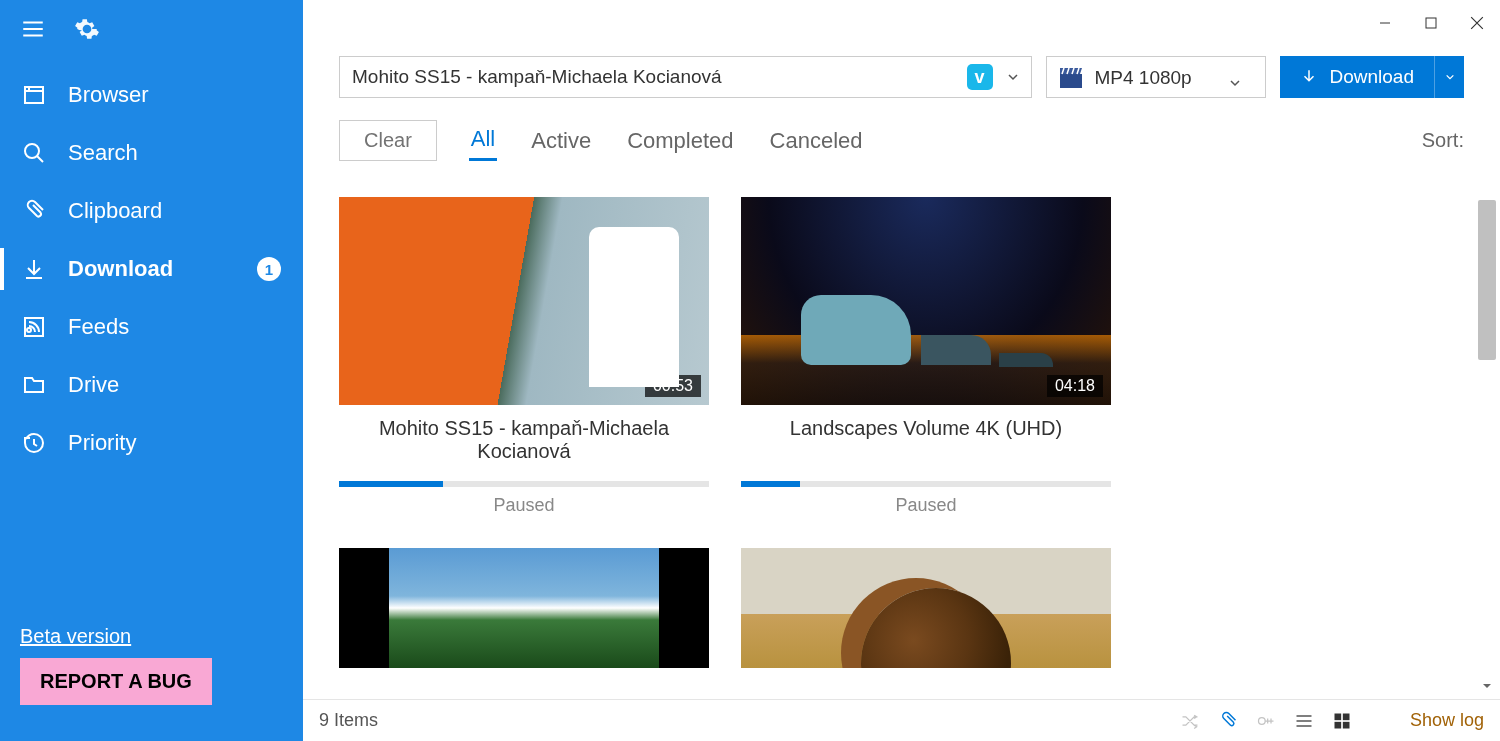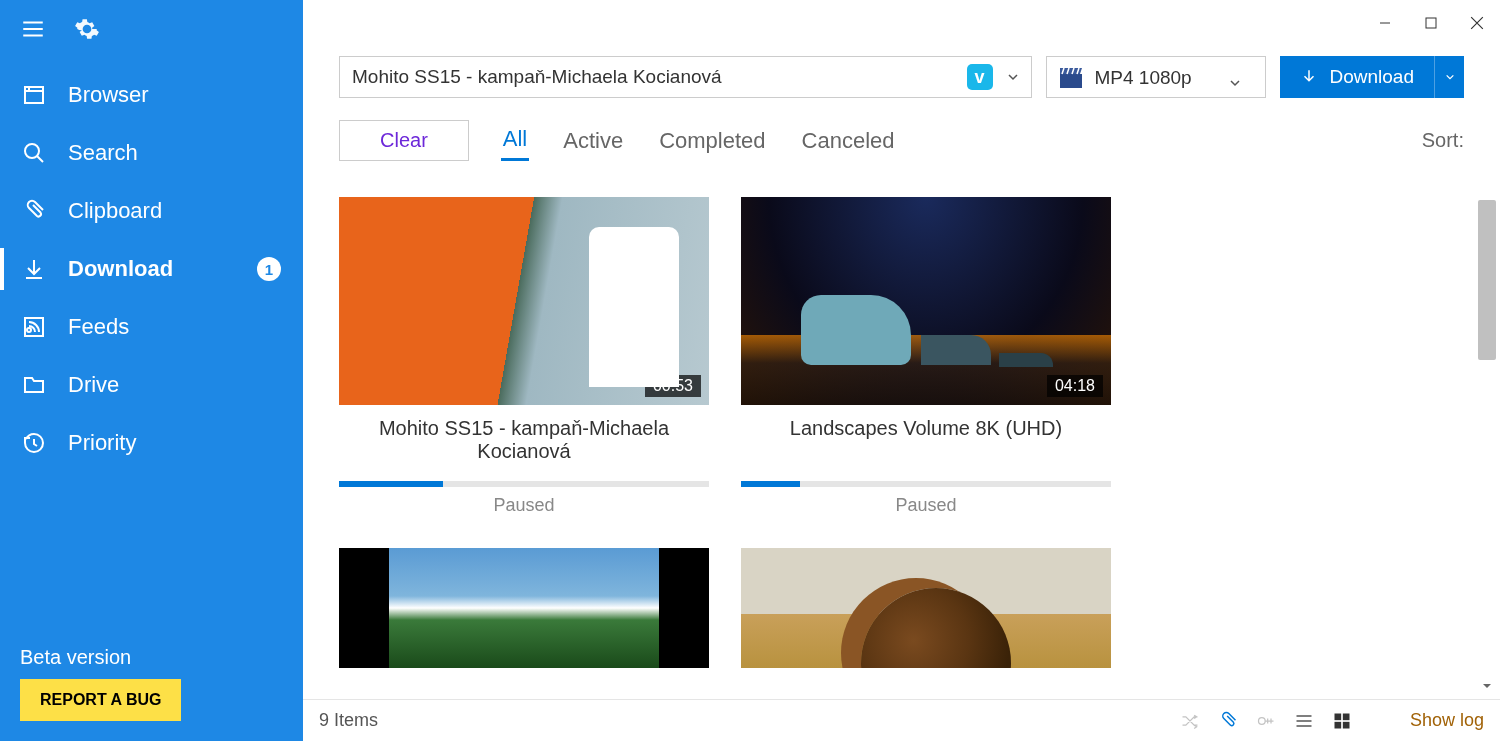"Clear" .clear-btn { color: #6d28d9 -> #737373; padding: 8px 40px -> 8px 24px }
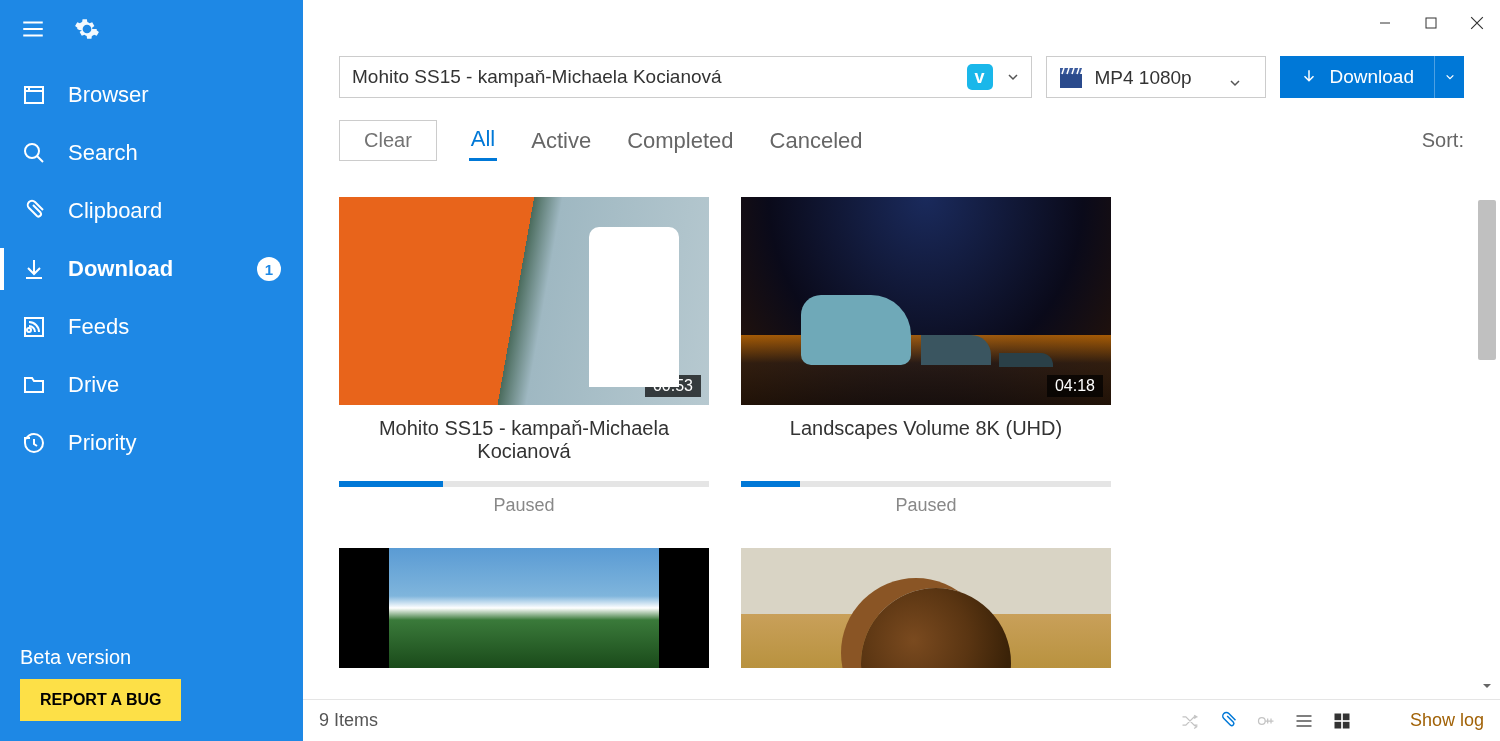"Landscapes Volume 8K (UHD)" div.title { text: 8K -> 4K }
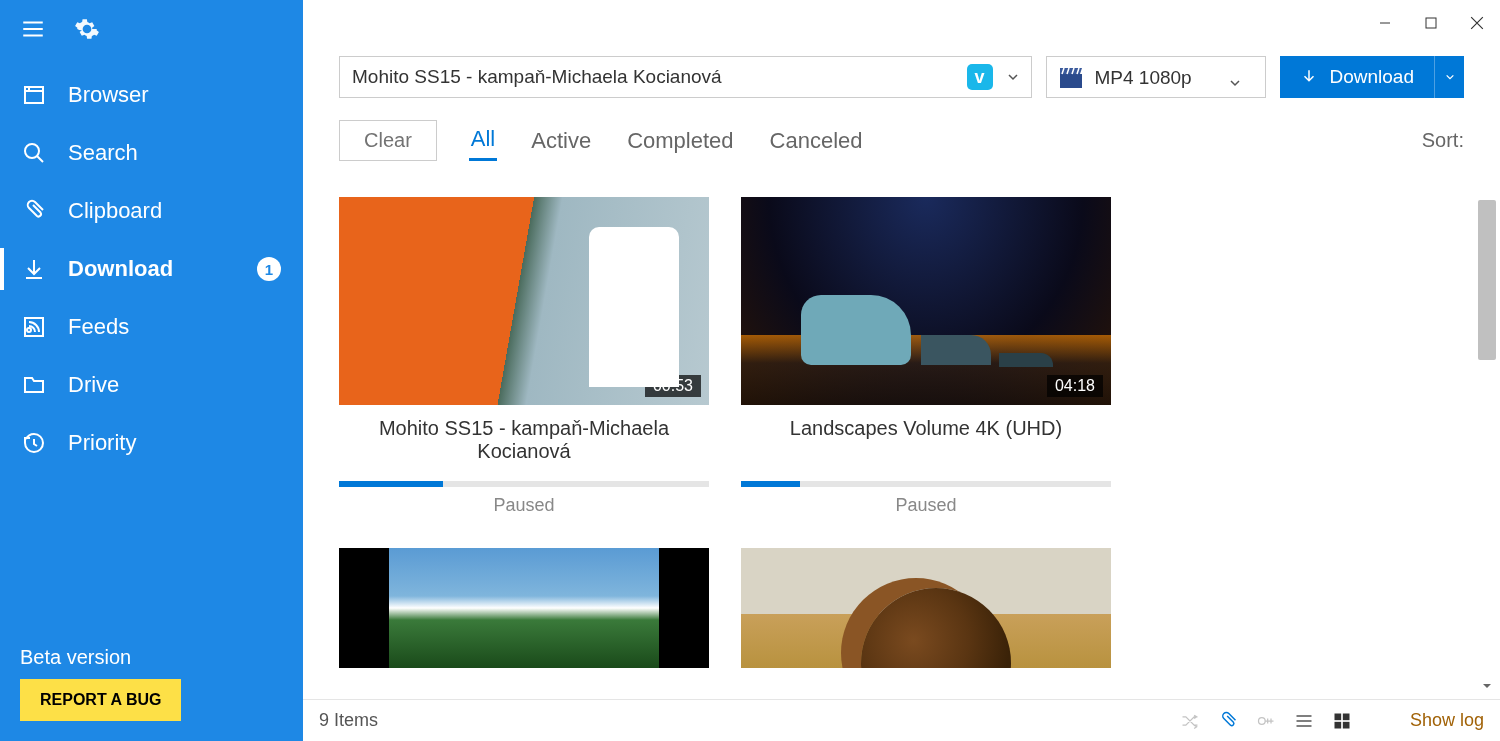"Beta version" .sidebar-bottom { padding: 0 20px 20px -> 0 20px 36px; text-decoration: none -> underline }
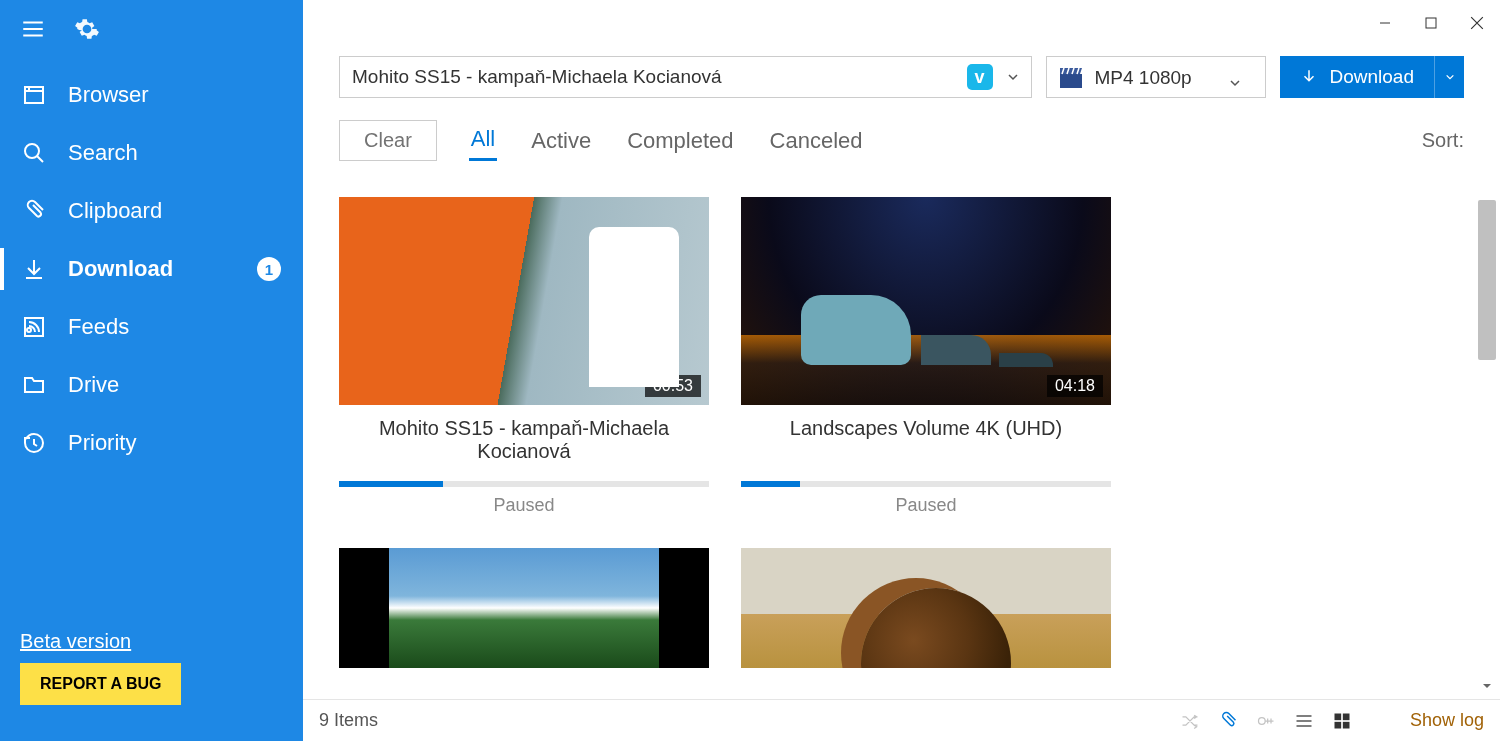"REPORT A BUG" .report-btn { background: #fde047 -> #f9a8d4; font-size: 16px -> 20px }
